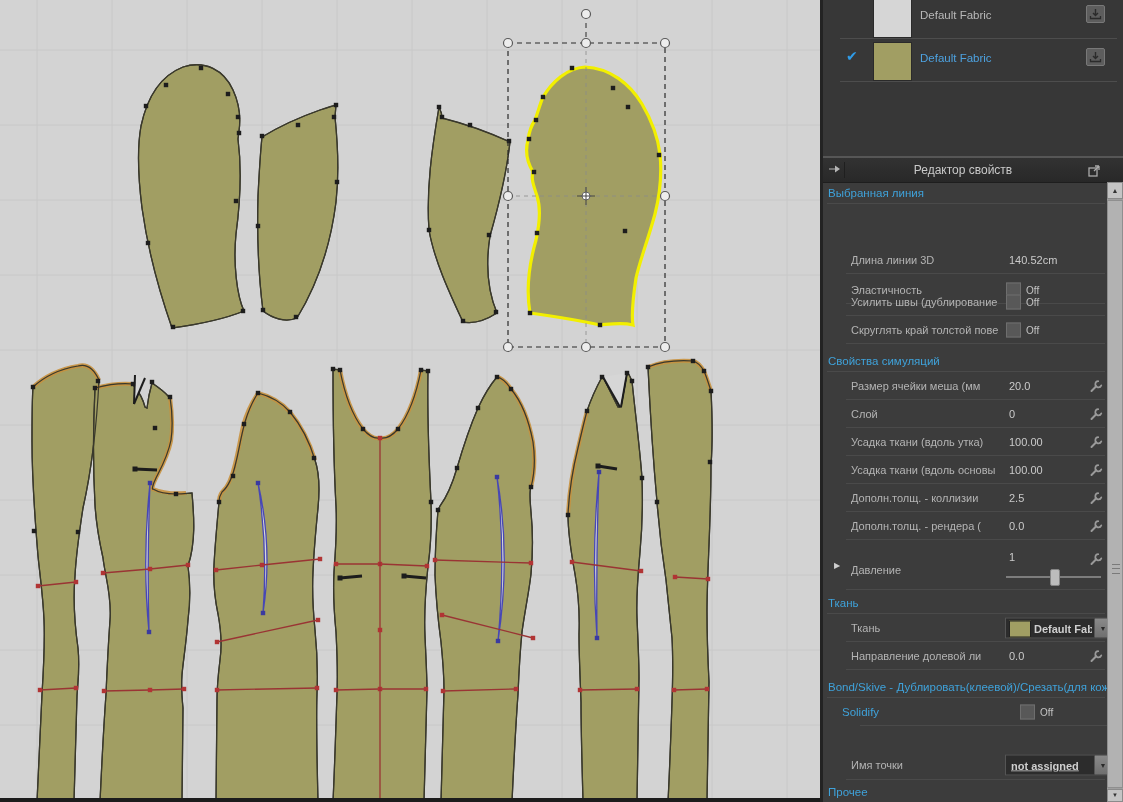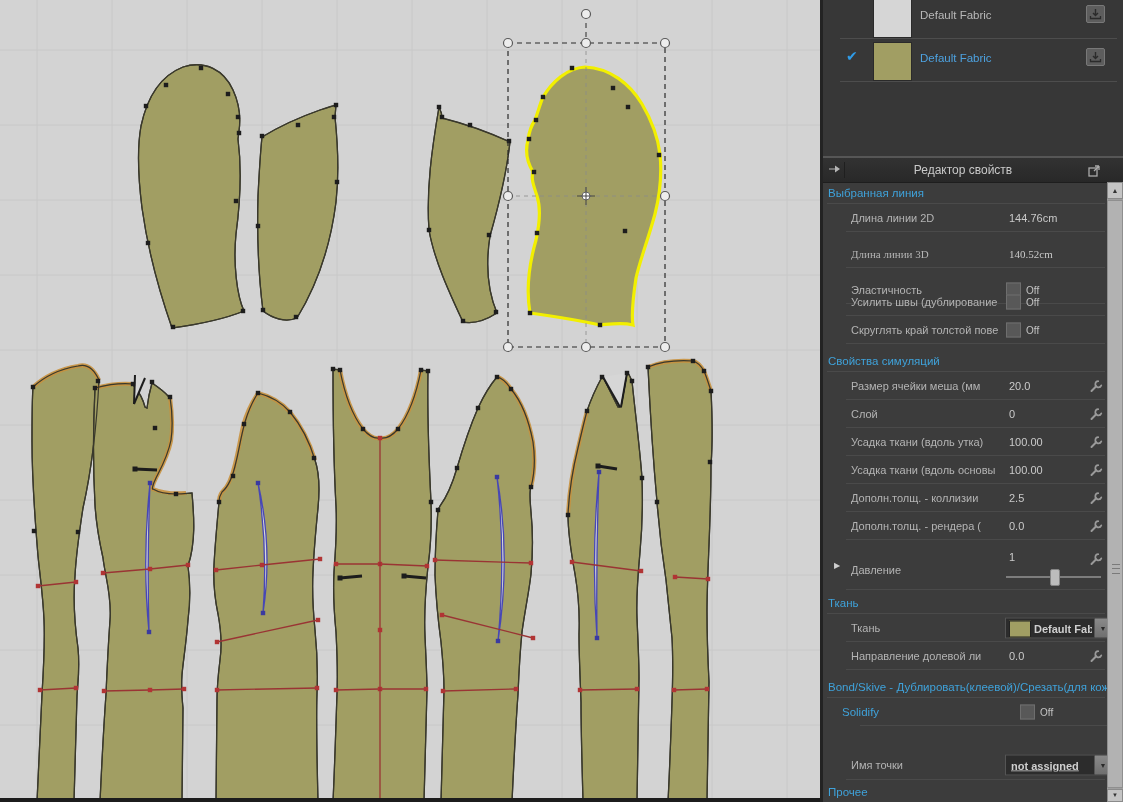"Длина линии 2D" div.prow { html: <div> <div>Длина линии 2D</div> <div>144.76cm</div> <div></div> </div> -> none }
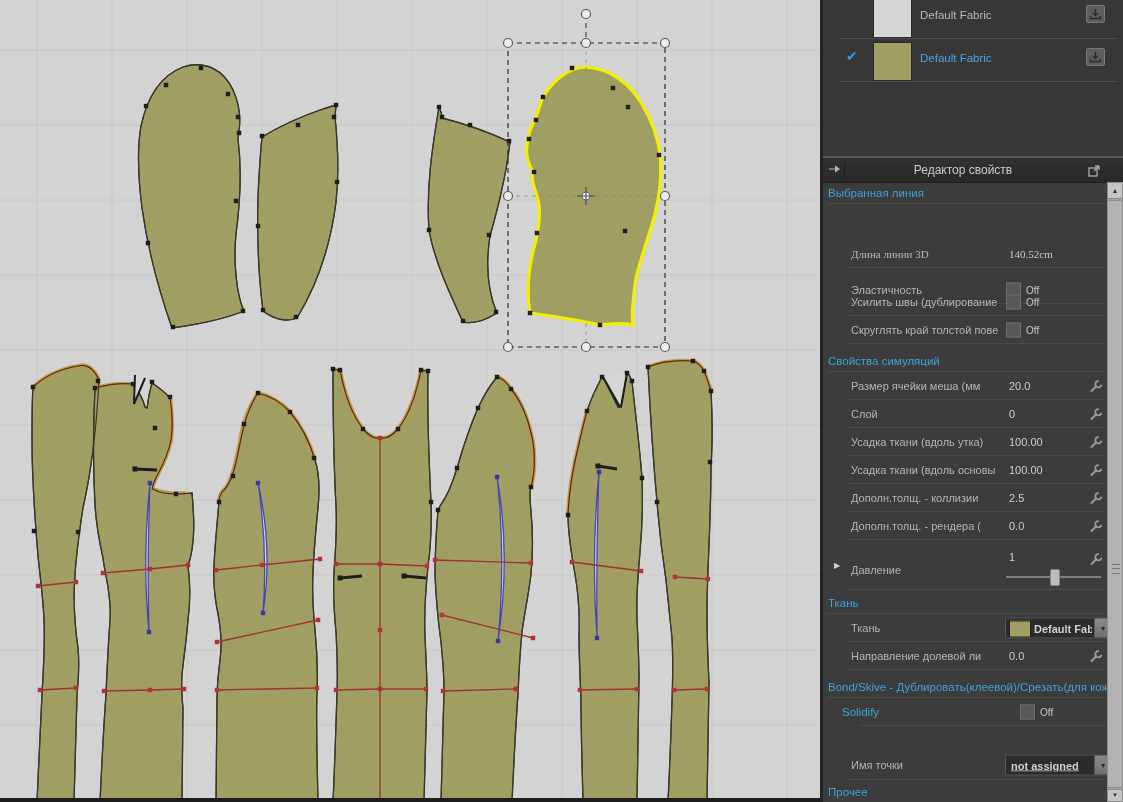"Длина линии 3D" div.prow { font-family: Liberation Serif, serif -> none; top: 58px -> 64px }
